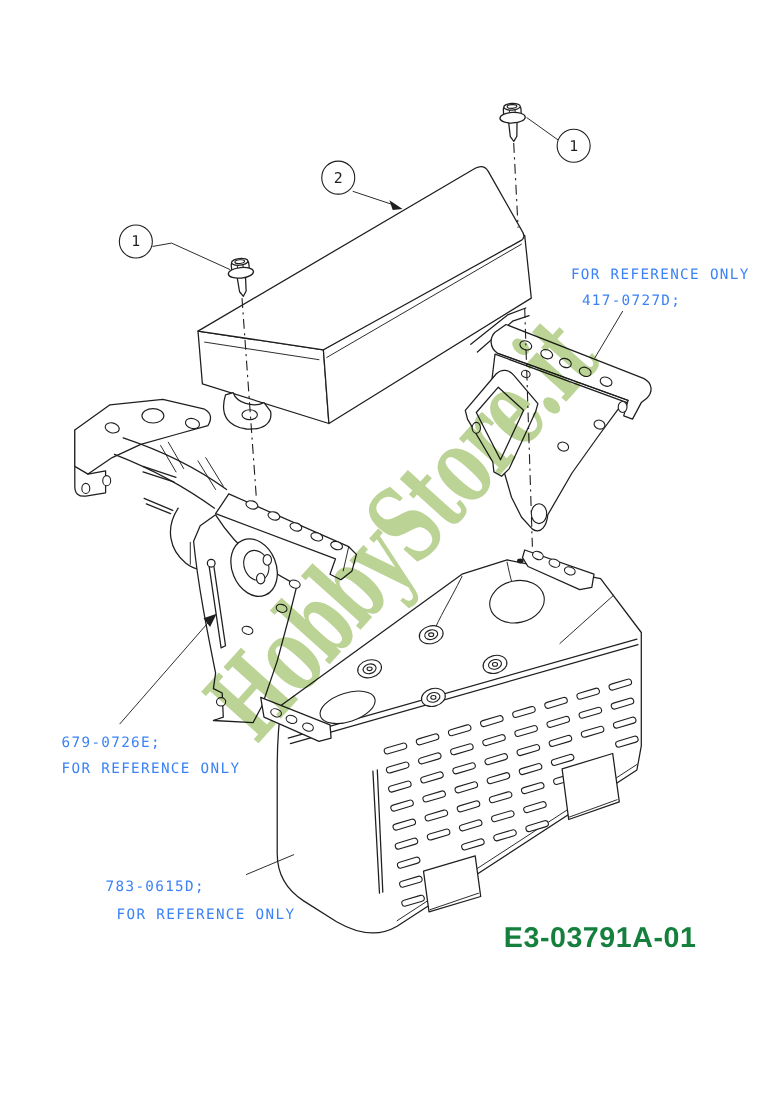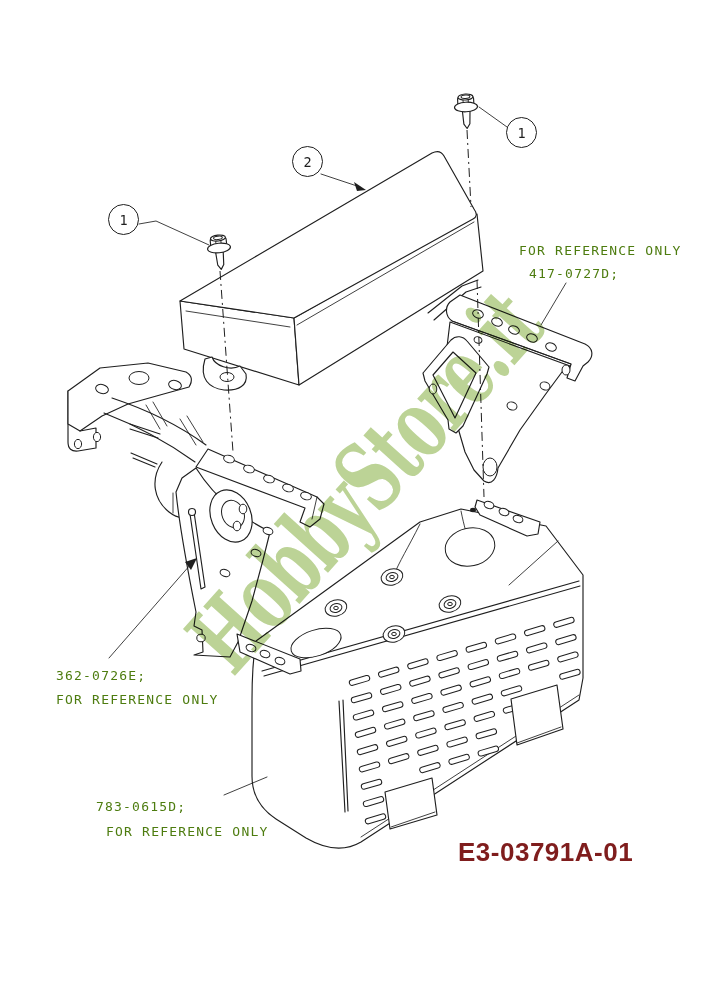"FOR REFERENCE ONLY" .ref-label { color: #4d7c0f -> #3b82f6 }
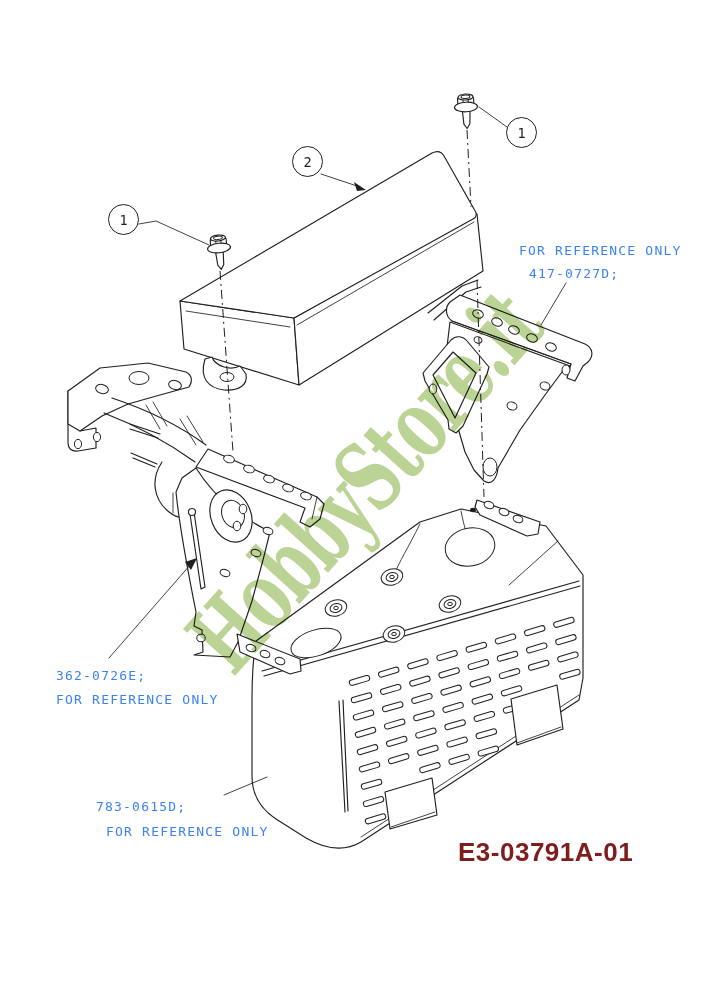"362-0726E;" div.ref-label { text: 362-0726E -> 679-0726E }
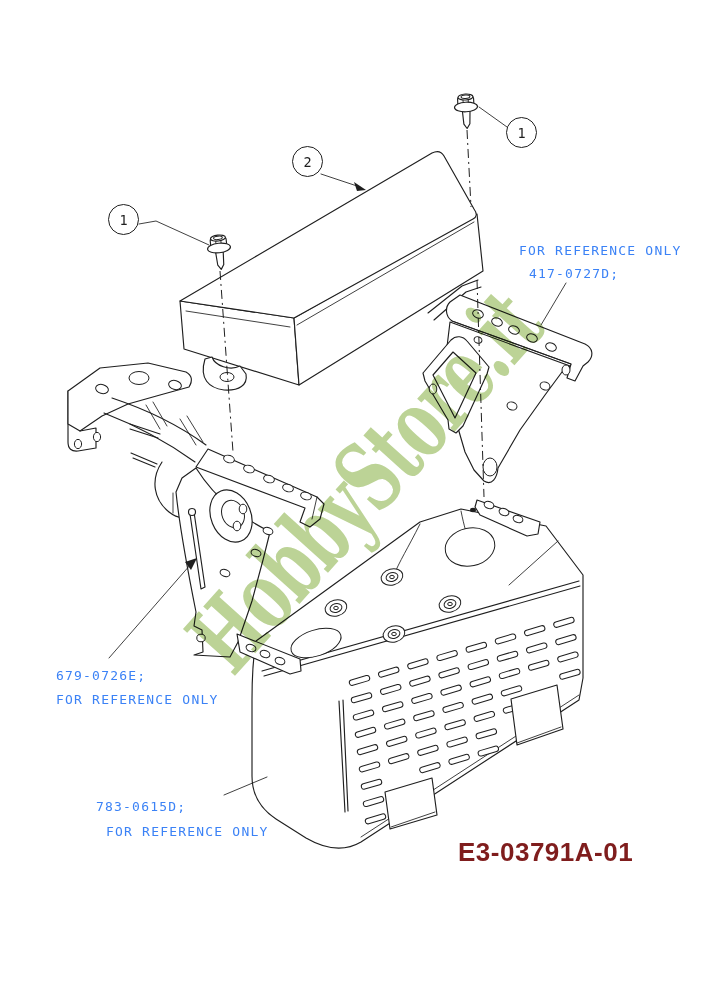"E3-03791A-01" .dwg-number { color: #7f1d1d -> #15803d }
